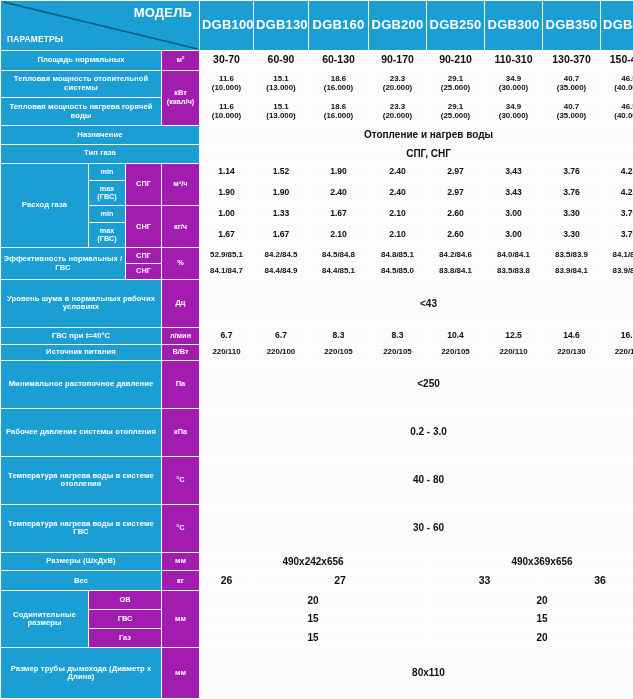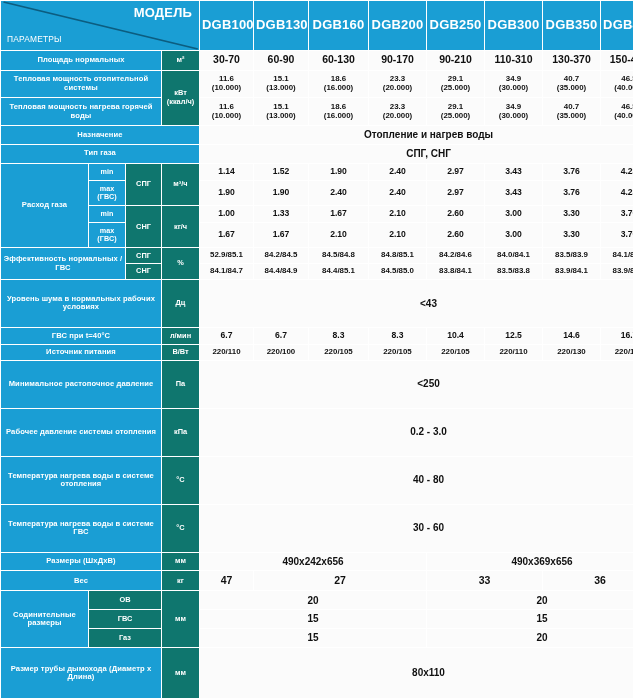"ПАРАМЕТРЫ" .corner .c-param { font-weight: normal -> bold }
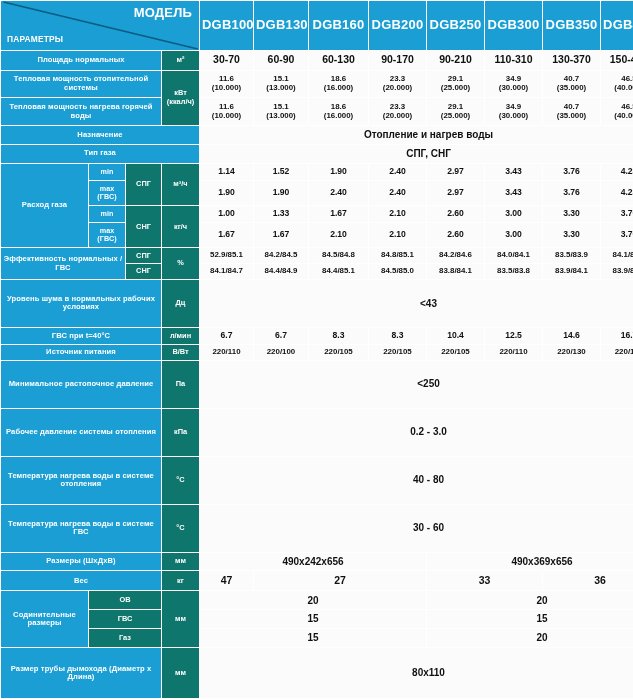"м²" .unit { background: #0f766e -> #a21caf }
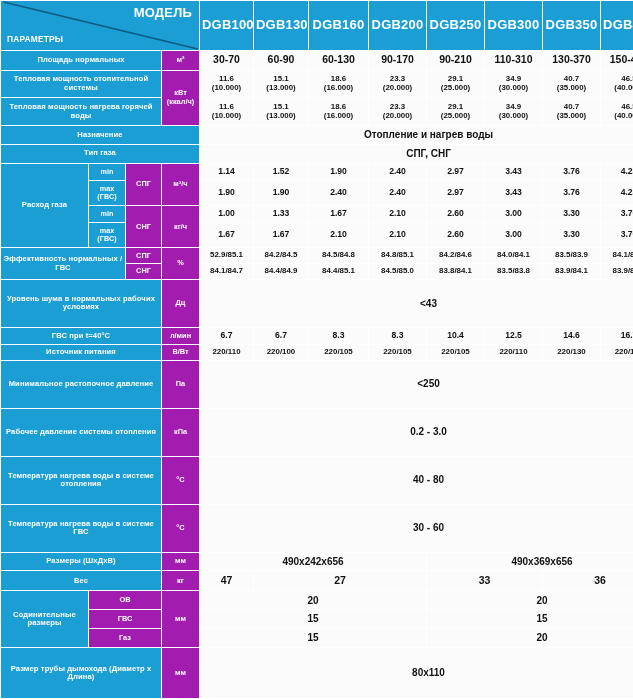"47" td.val { text: 47 -> 26 }
